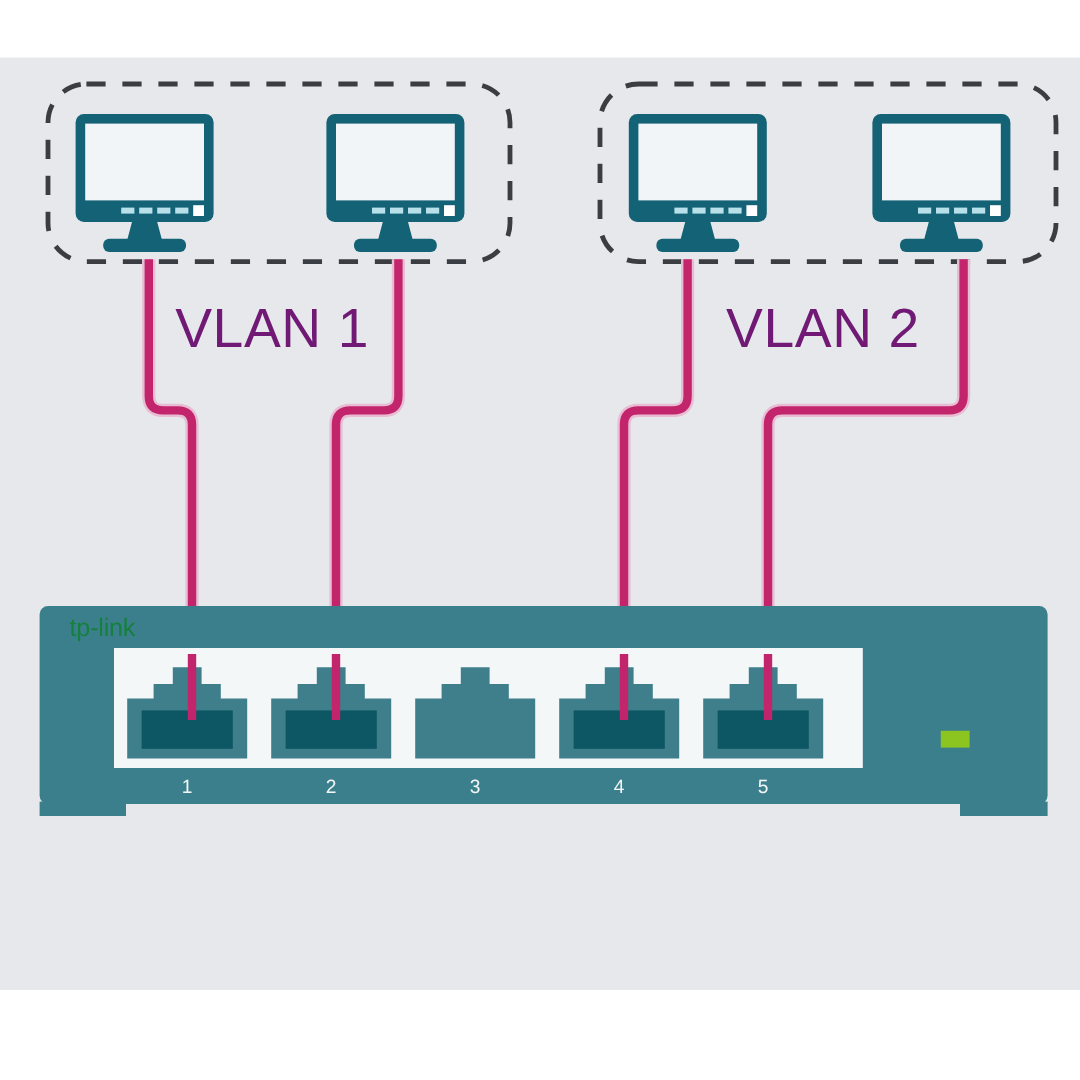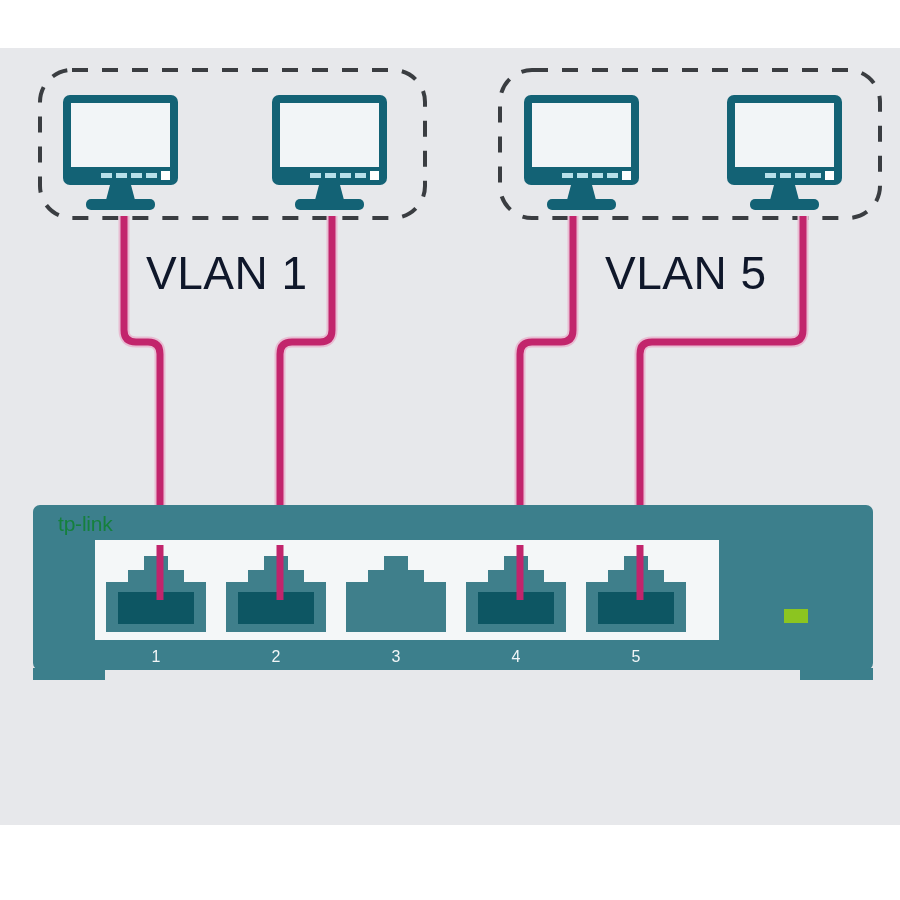"VLAN 1" .vlan-label { color: #0f172a -> #701a75 }
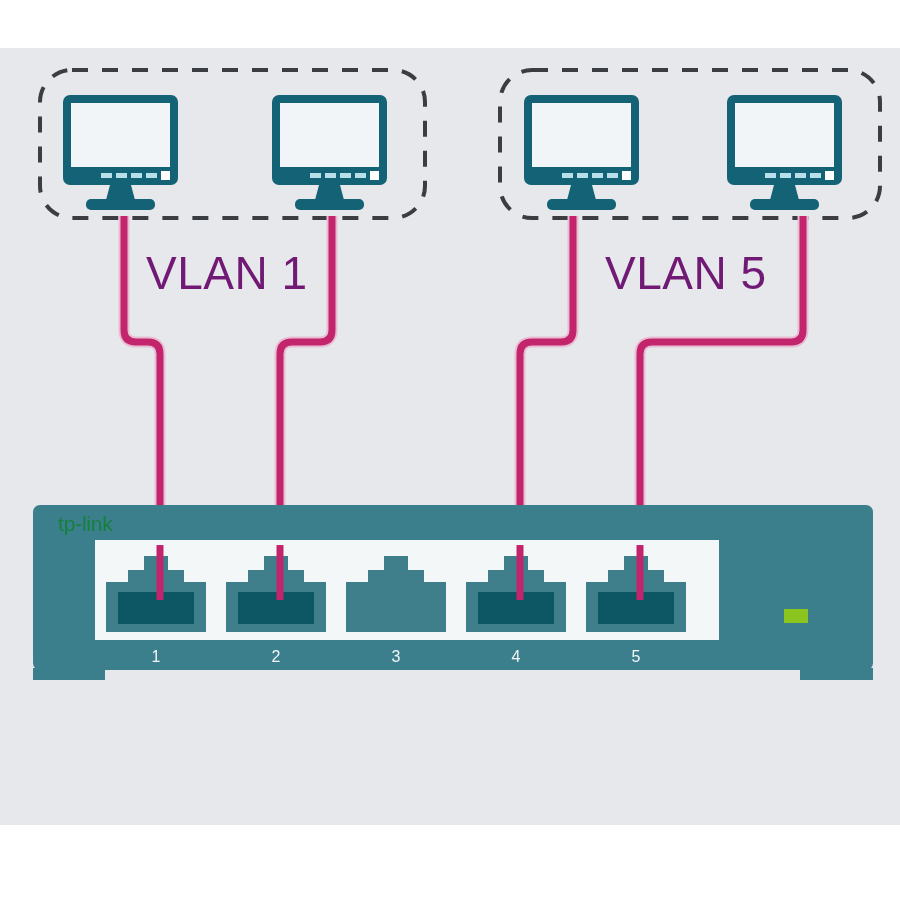"VLAN 5" div.vlan-label { text: 5 -> 2 }
